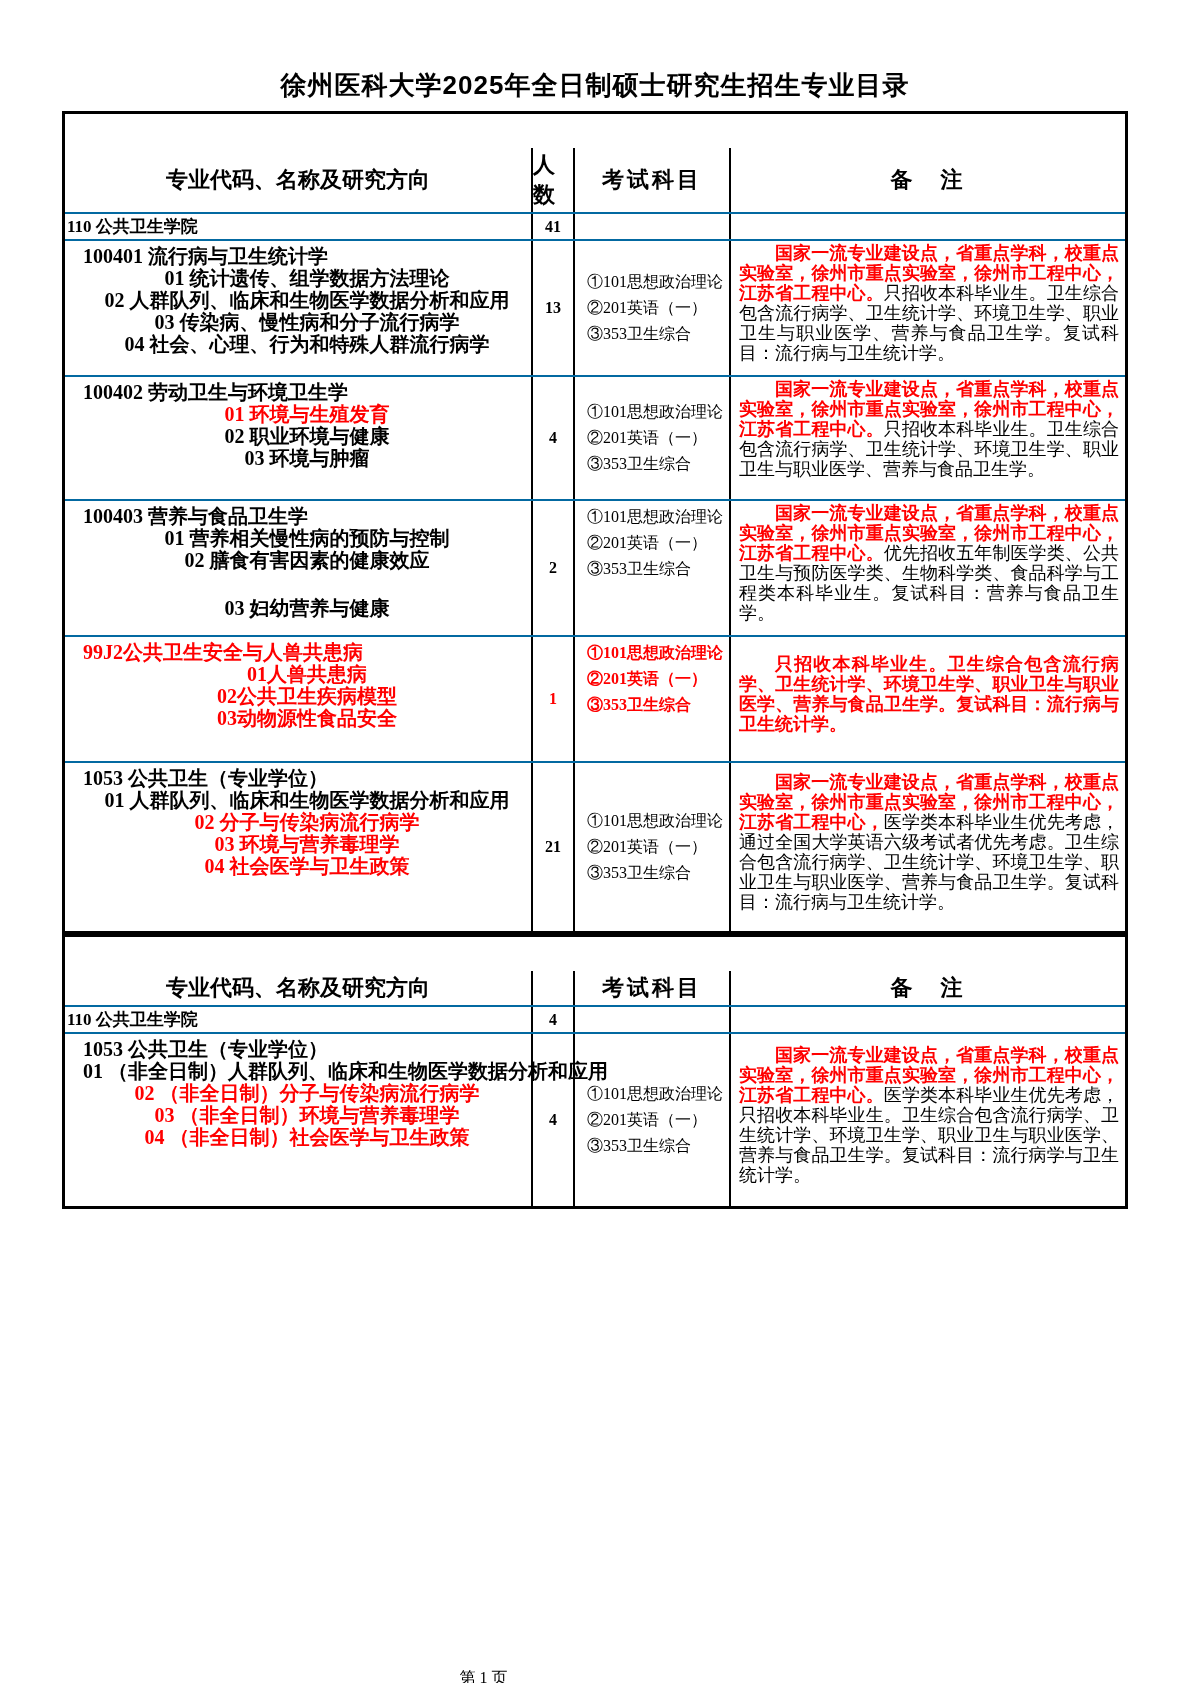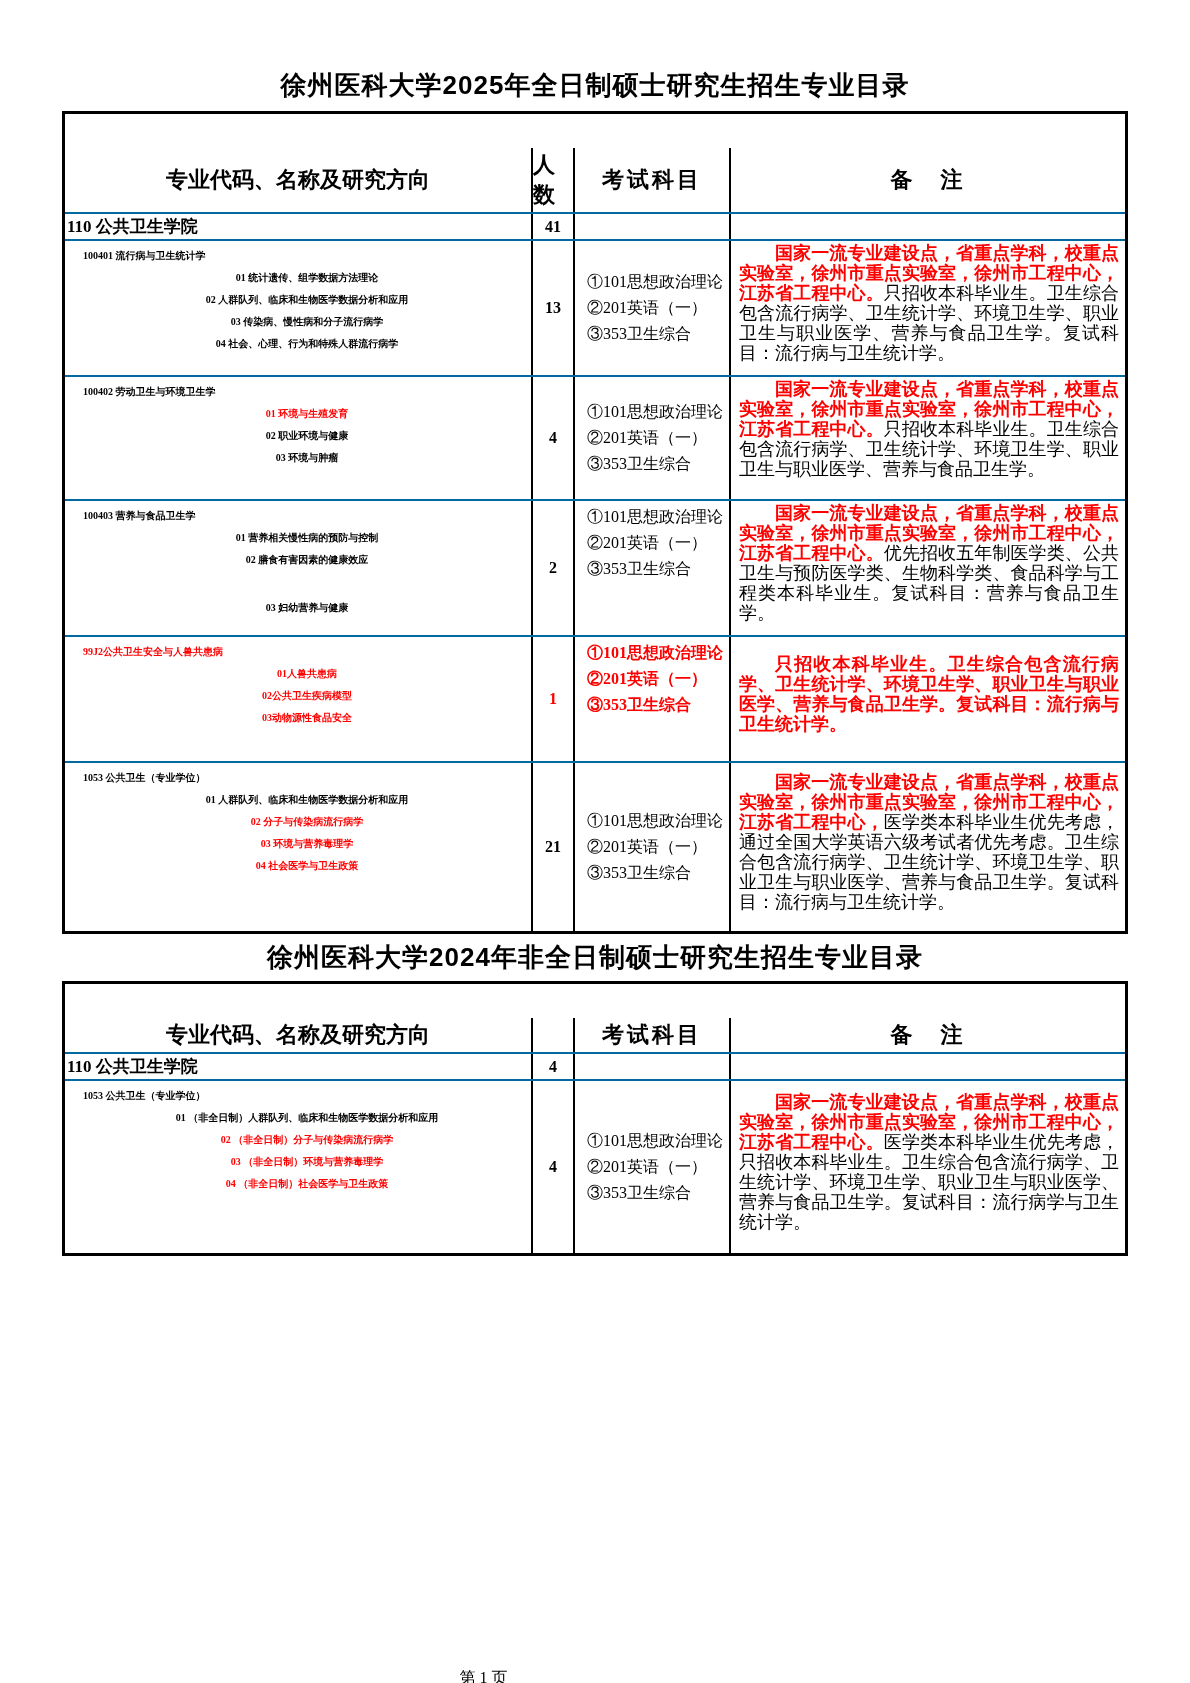"100401 流行病与卫生统计学" .pl { font-size: 10px -> 20px }
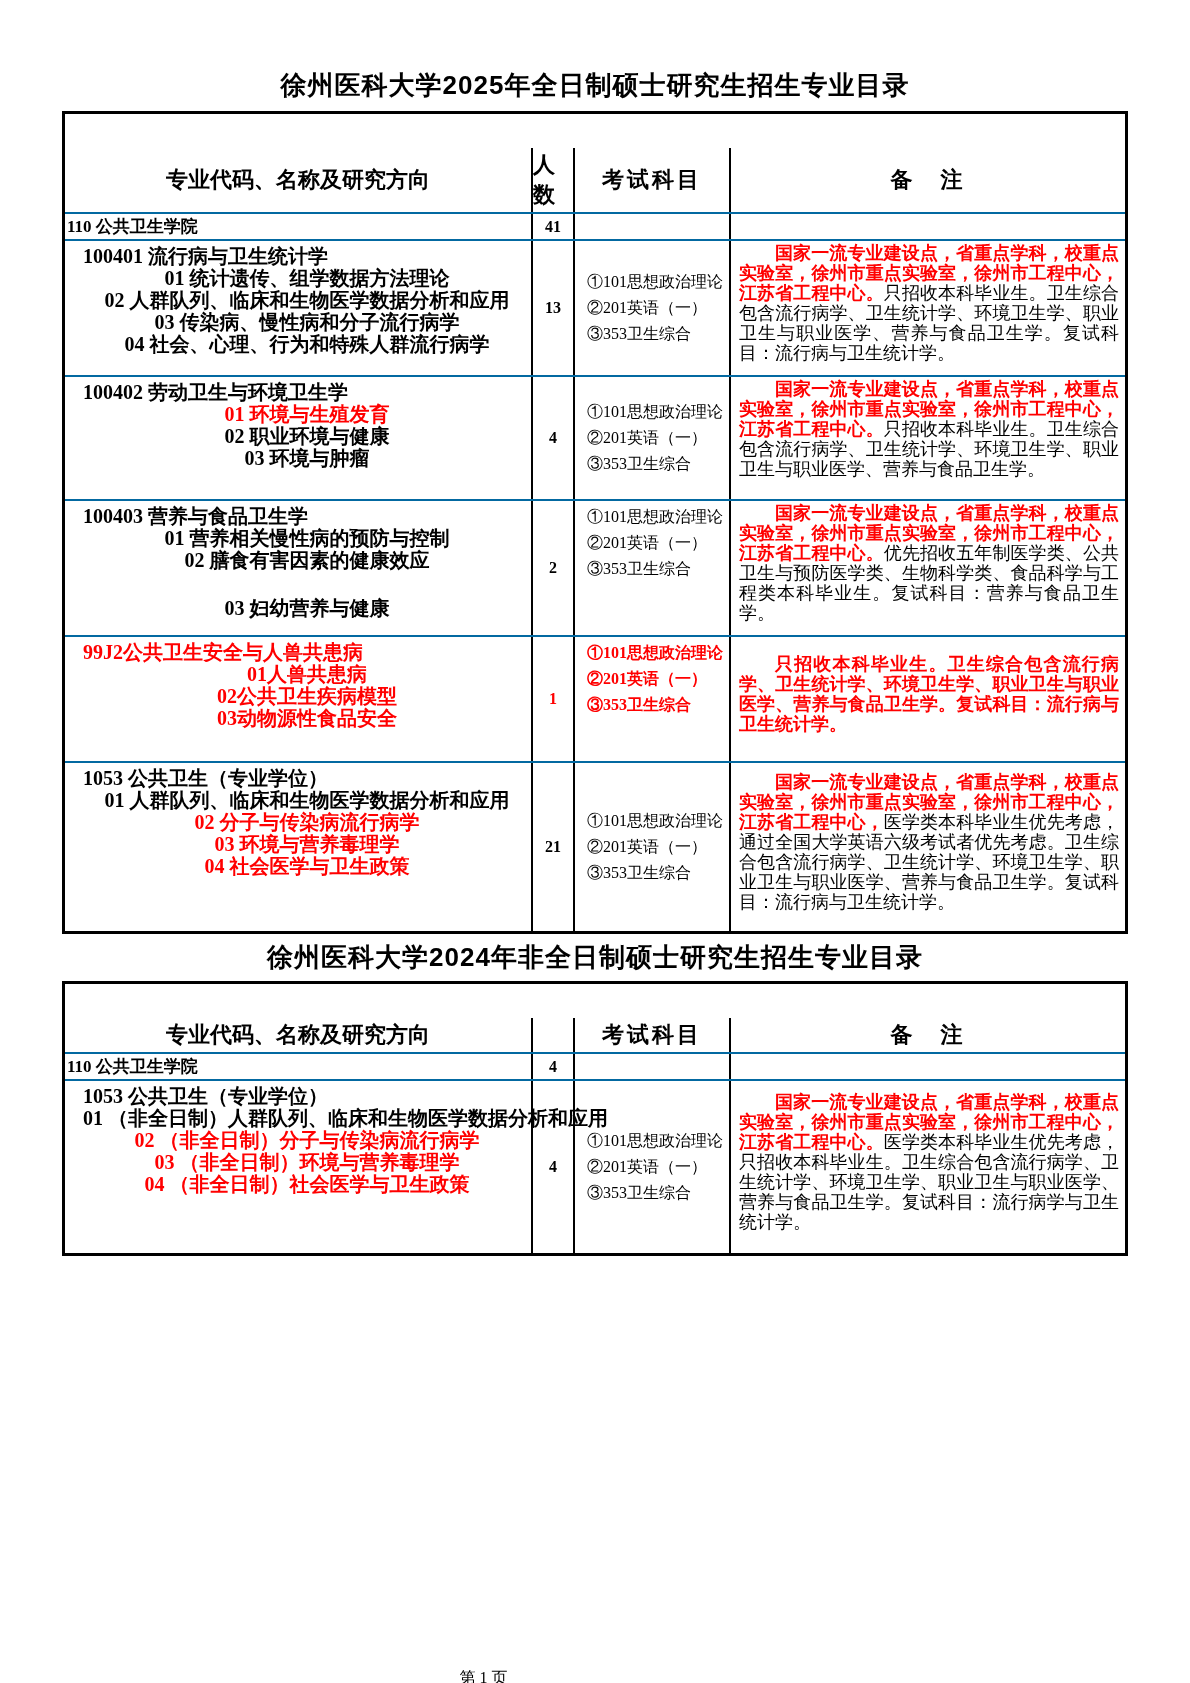"徐州医科大学2024年非全日制硕士研究生招生专业目录" div.title { html: <div>徐州医科大学2024年非全日制硕士研究生招生专业目录</div> -> none }
